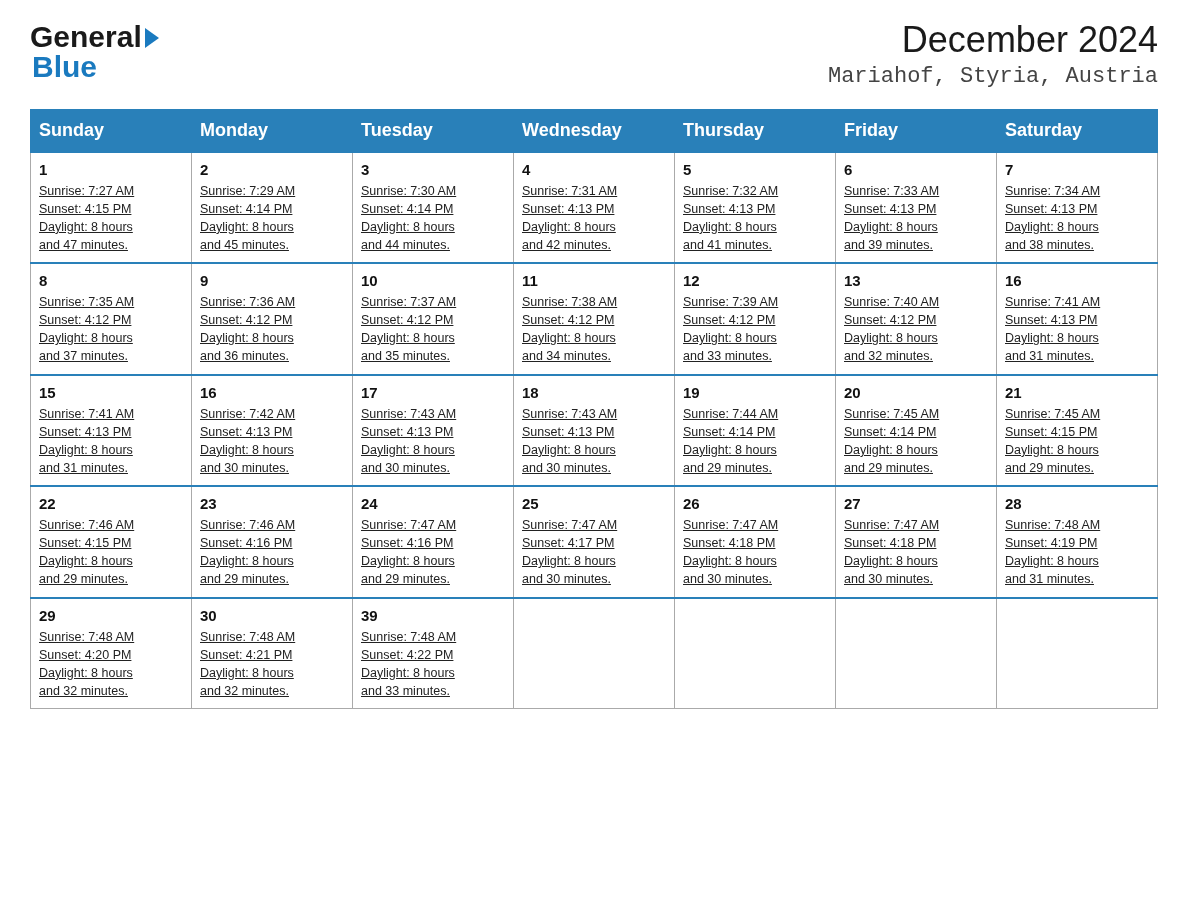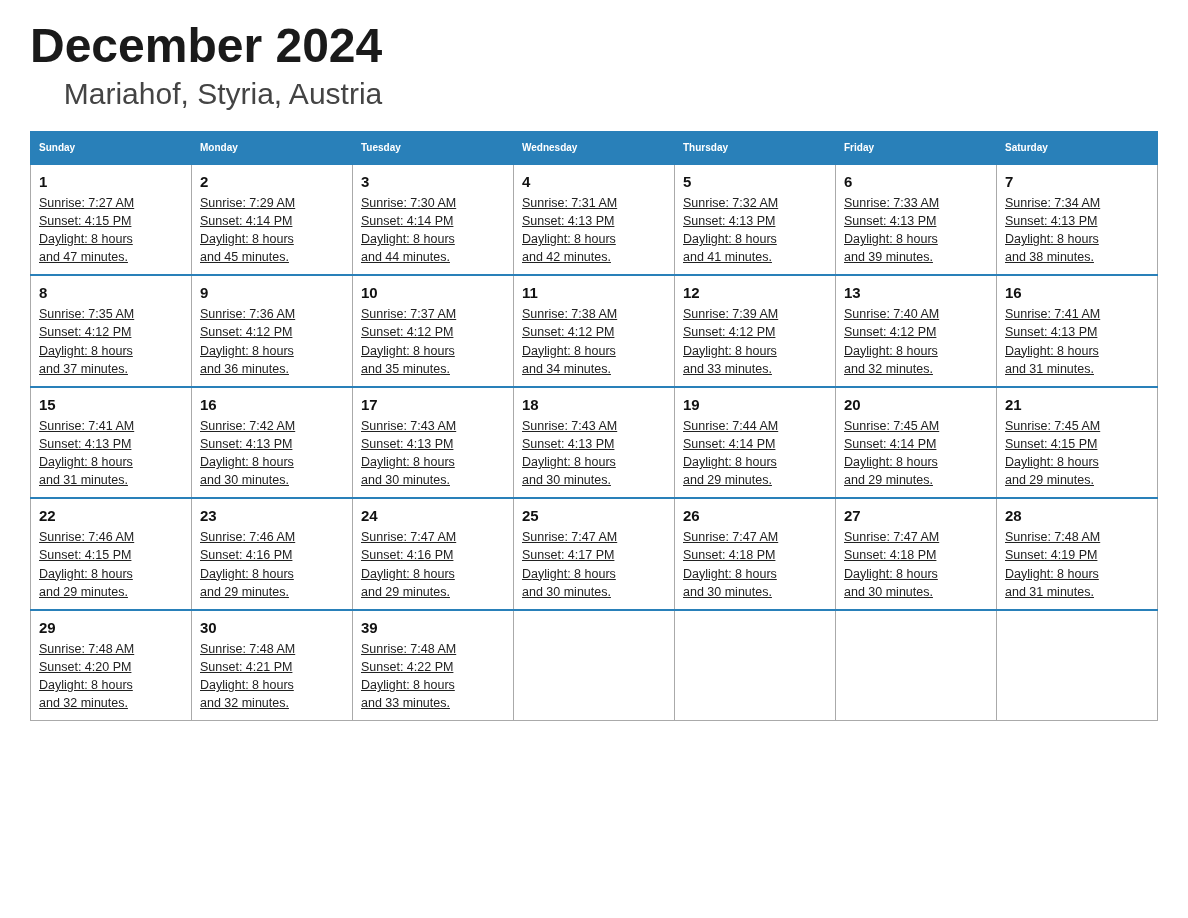"General" div.logo-wrapper { html: none -> <div> <div> <span>General</span> <span></span> </div> <div>Blue</div> </div> }
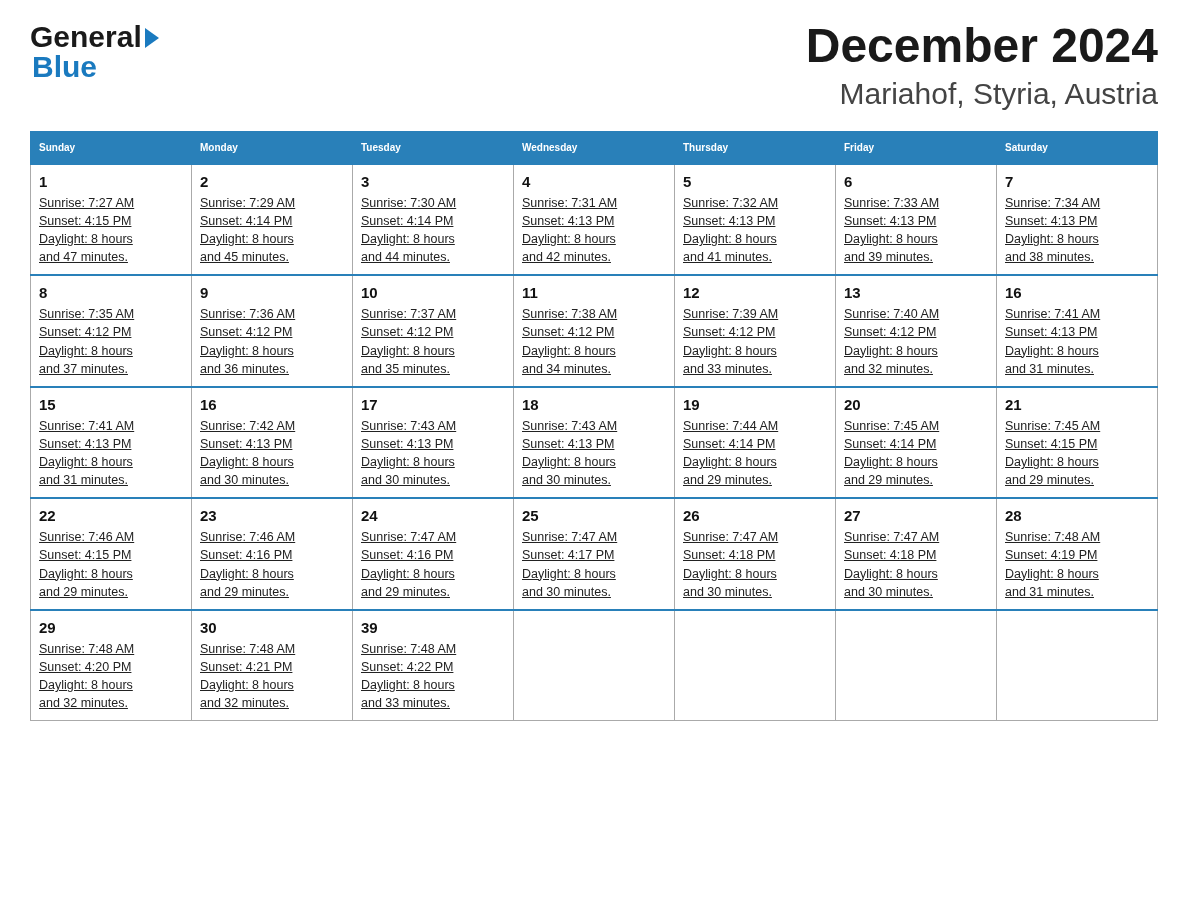"December 2024" .month-year { font-size: 48px -> 36px; font-weight: bold -> normal }
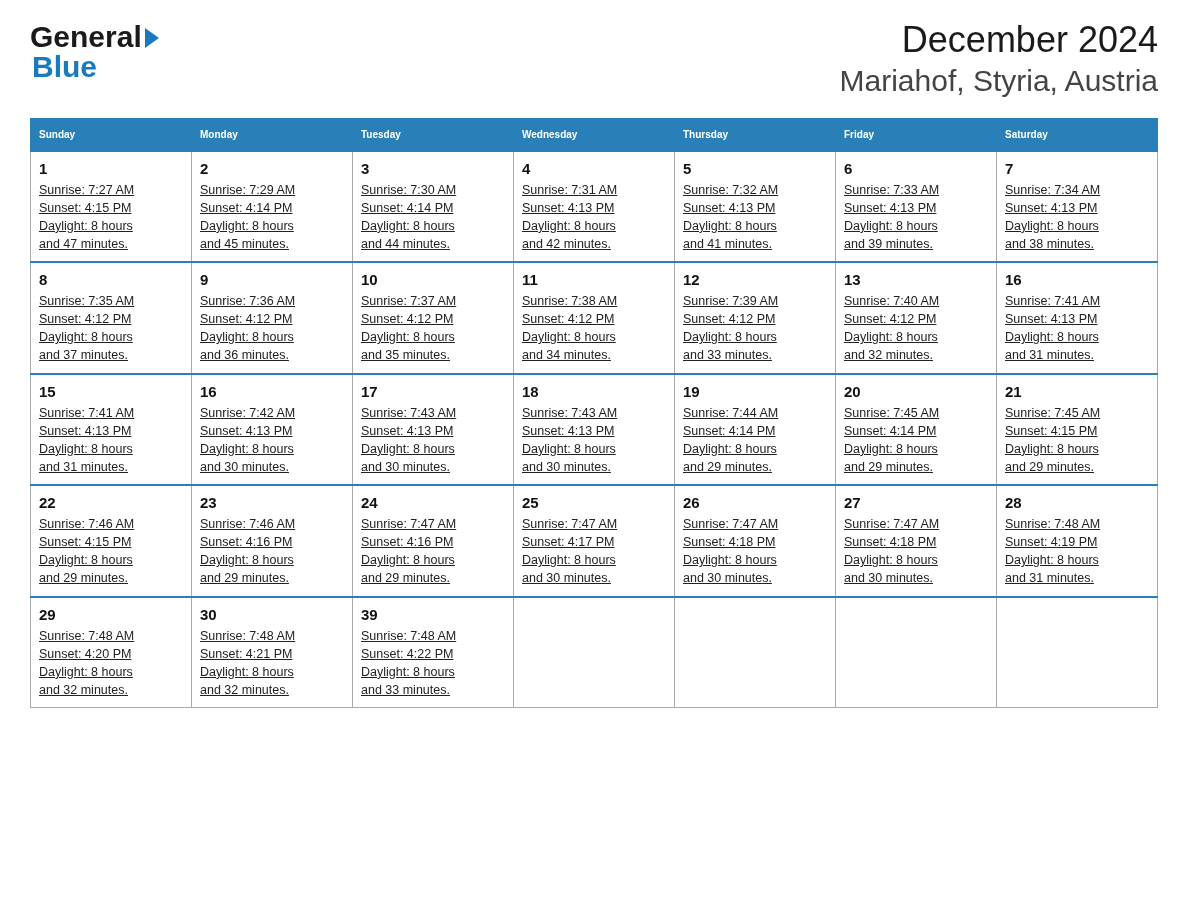"Mariahof, Styria, Austria" .location { font-family: none -> Liberation Mono, monospace; font-size: 30px -> 22px }
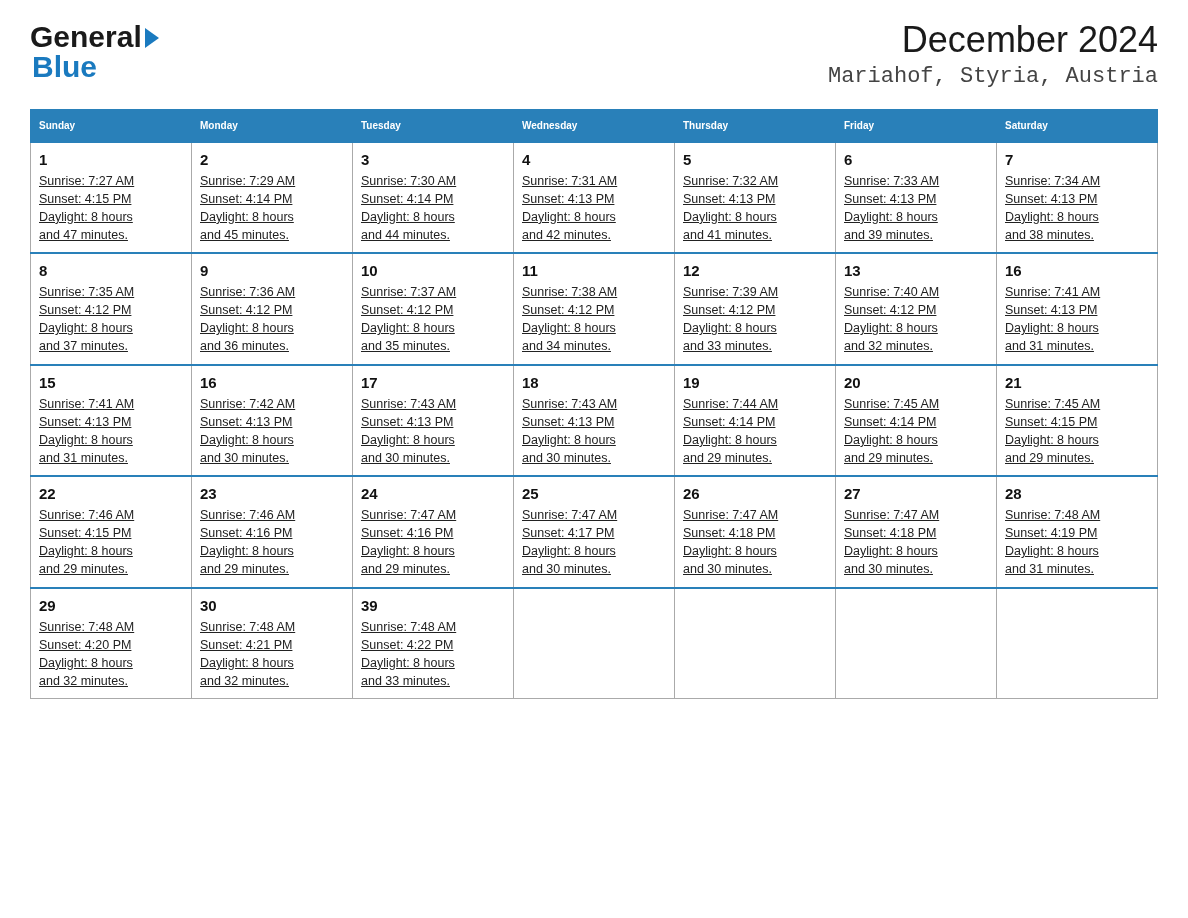"Sunday" thead tr th { font-size: 10px -> 18px }
